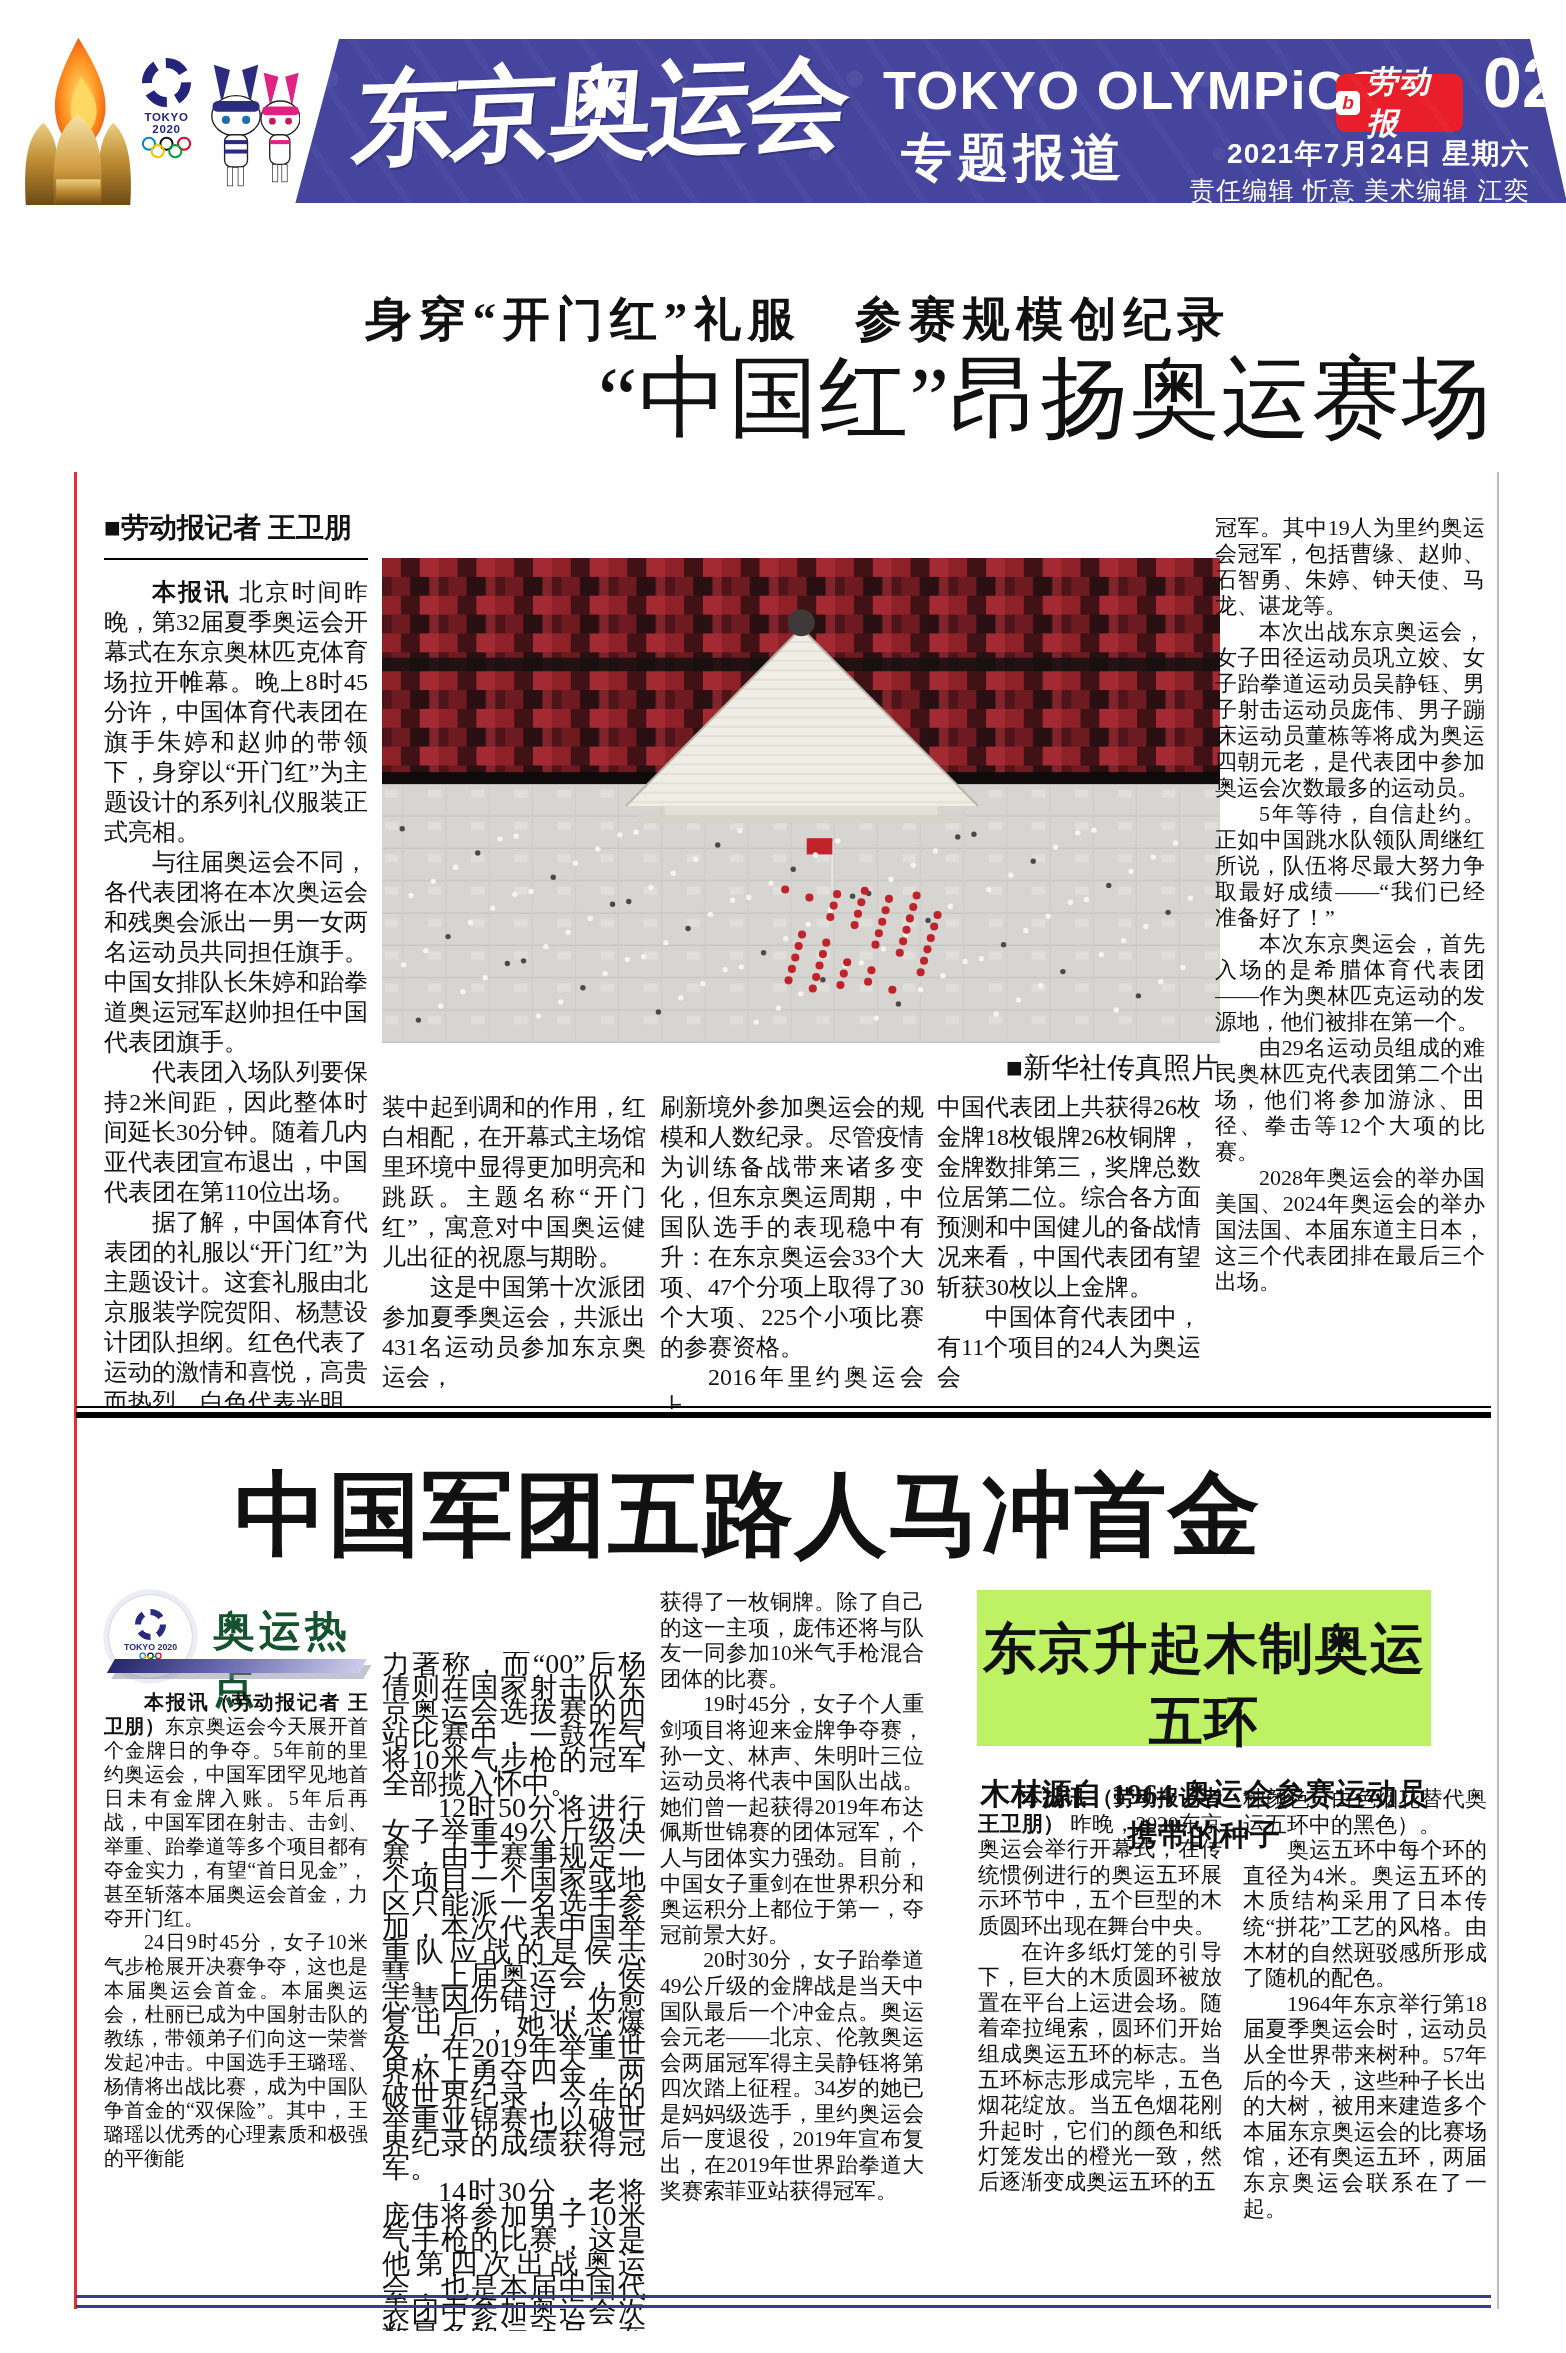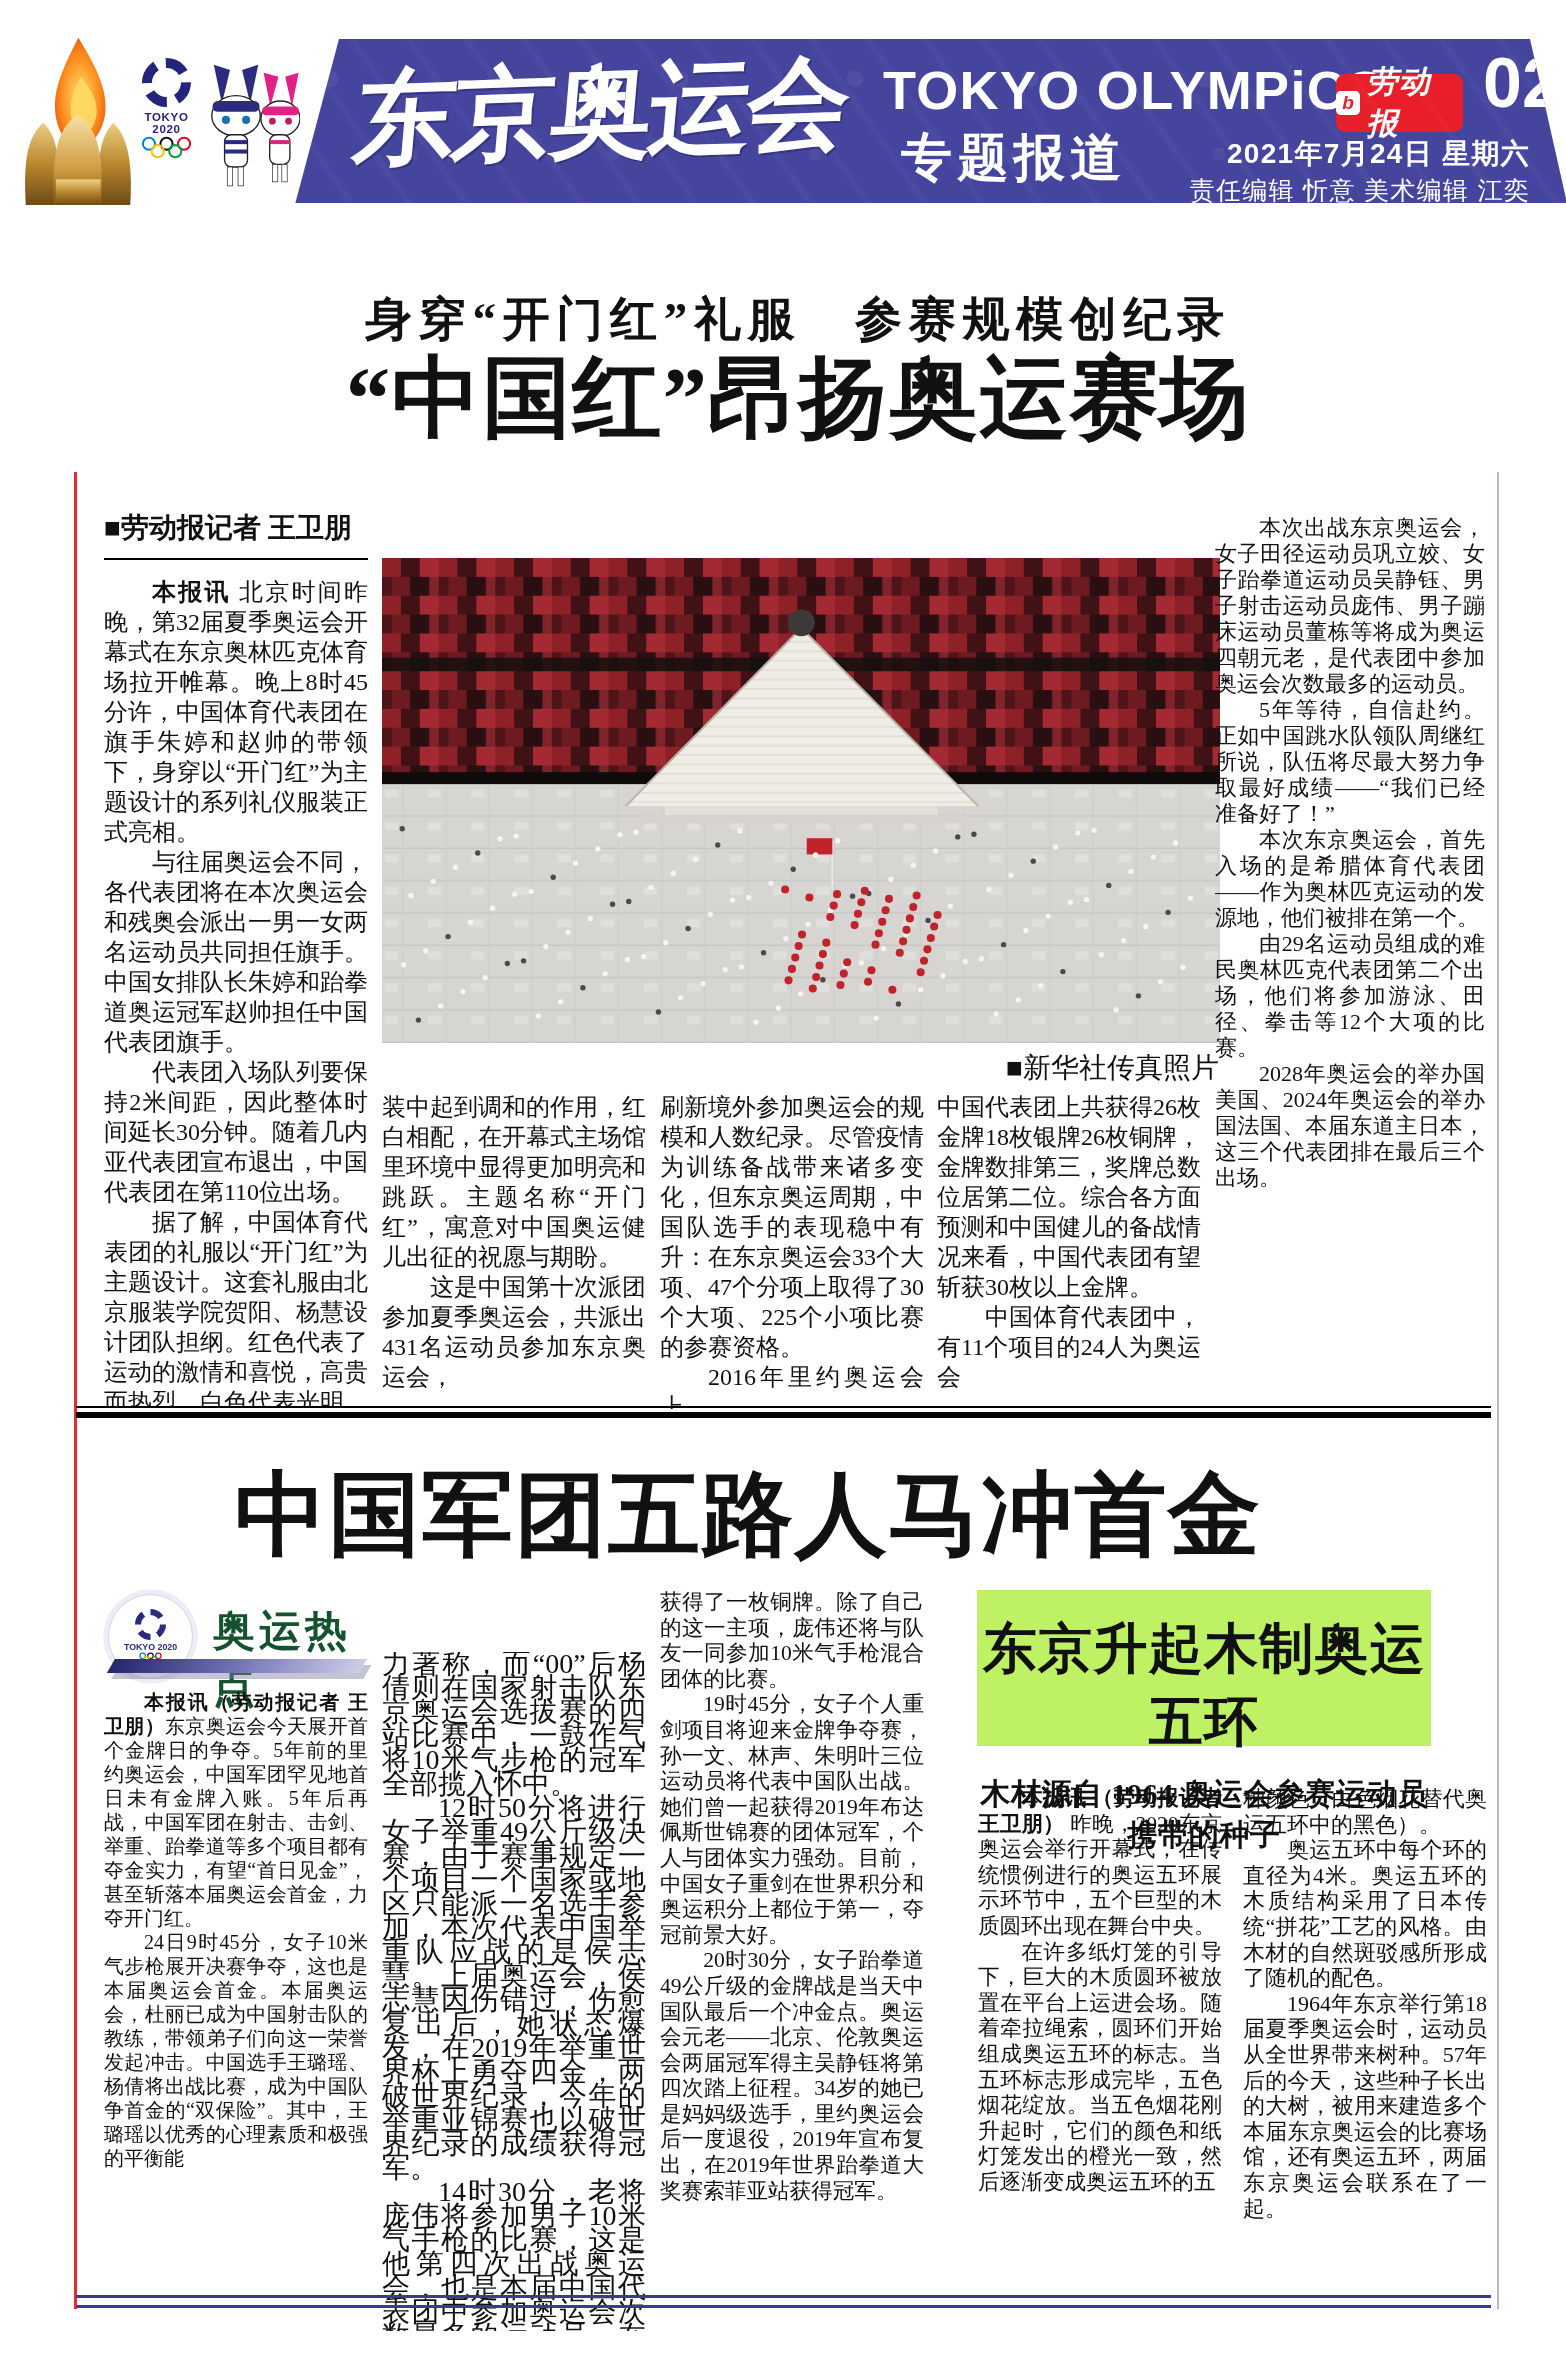"“中国红”昂扬奥运赛场" .title1 { font-weight: 700 -> 400; text-align: center -> right }
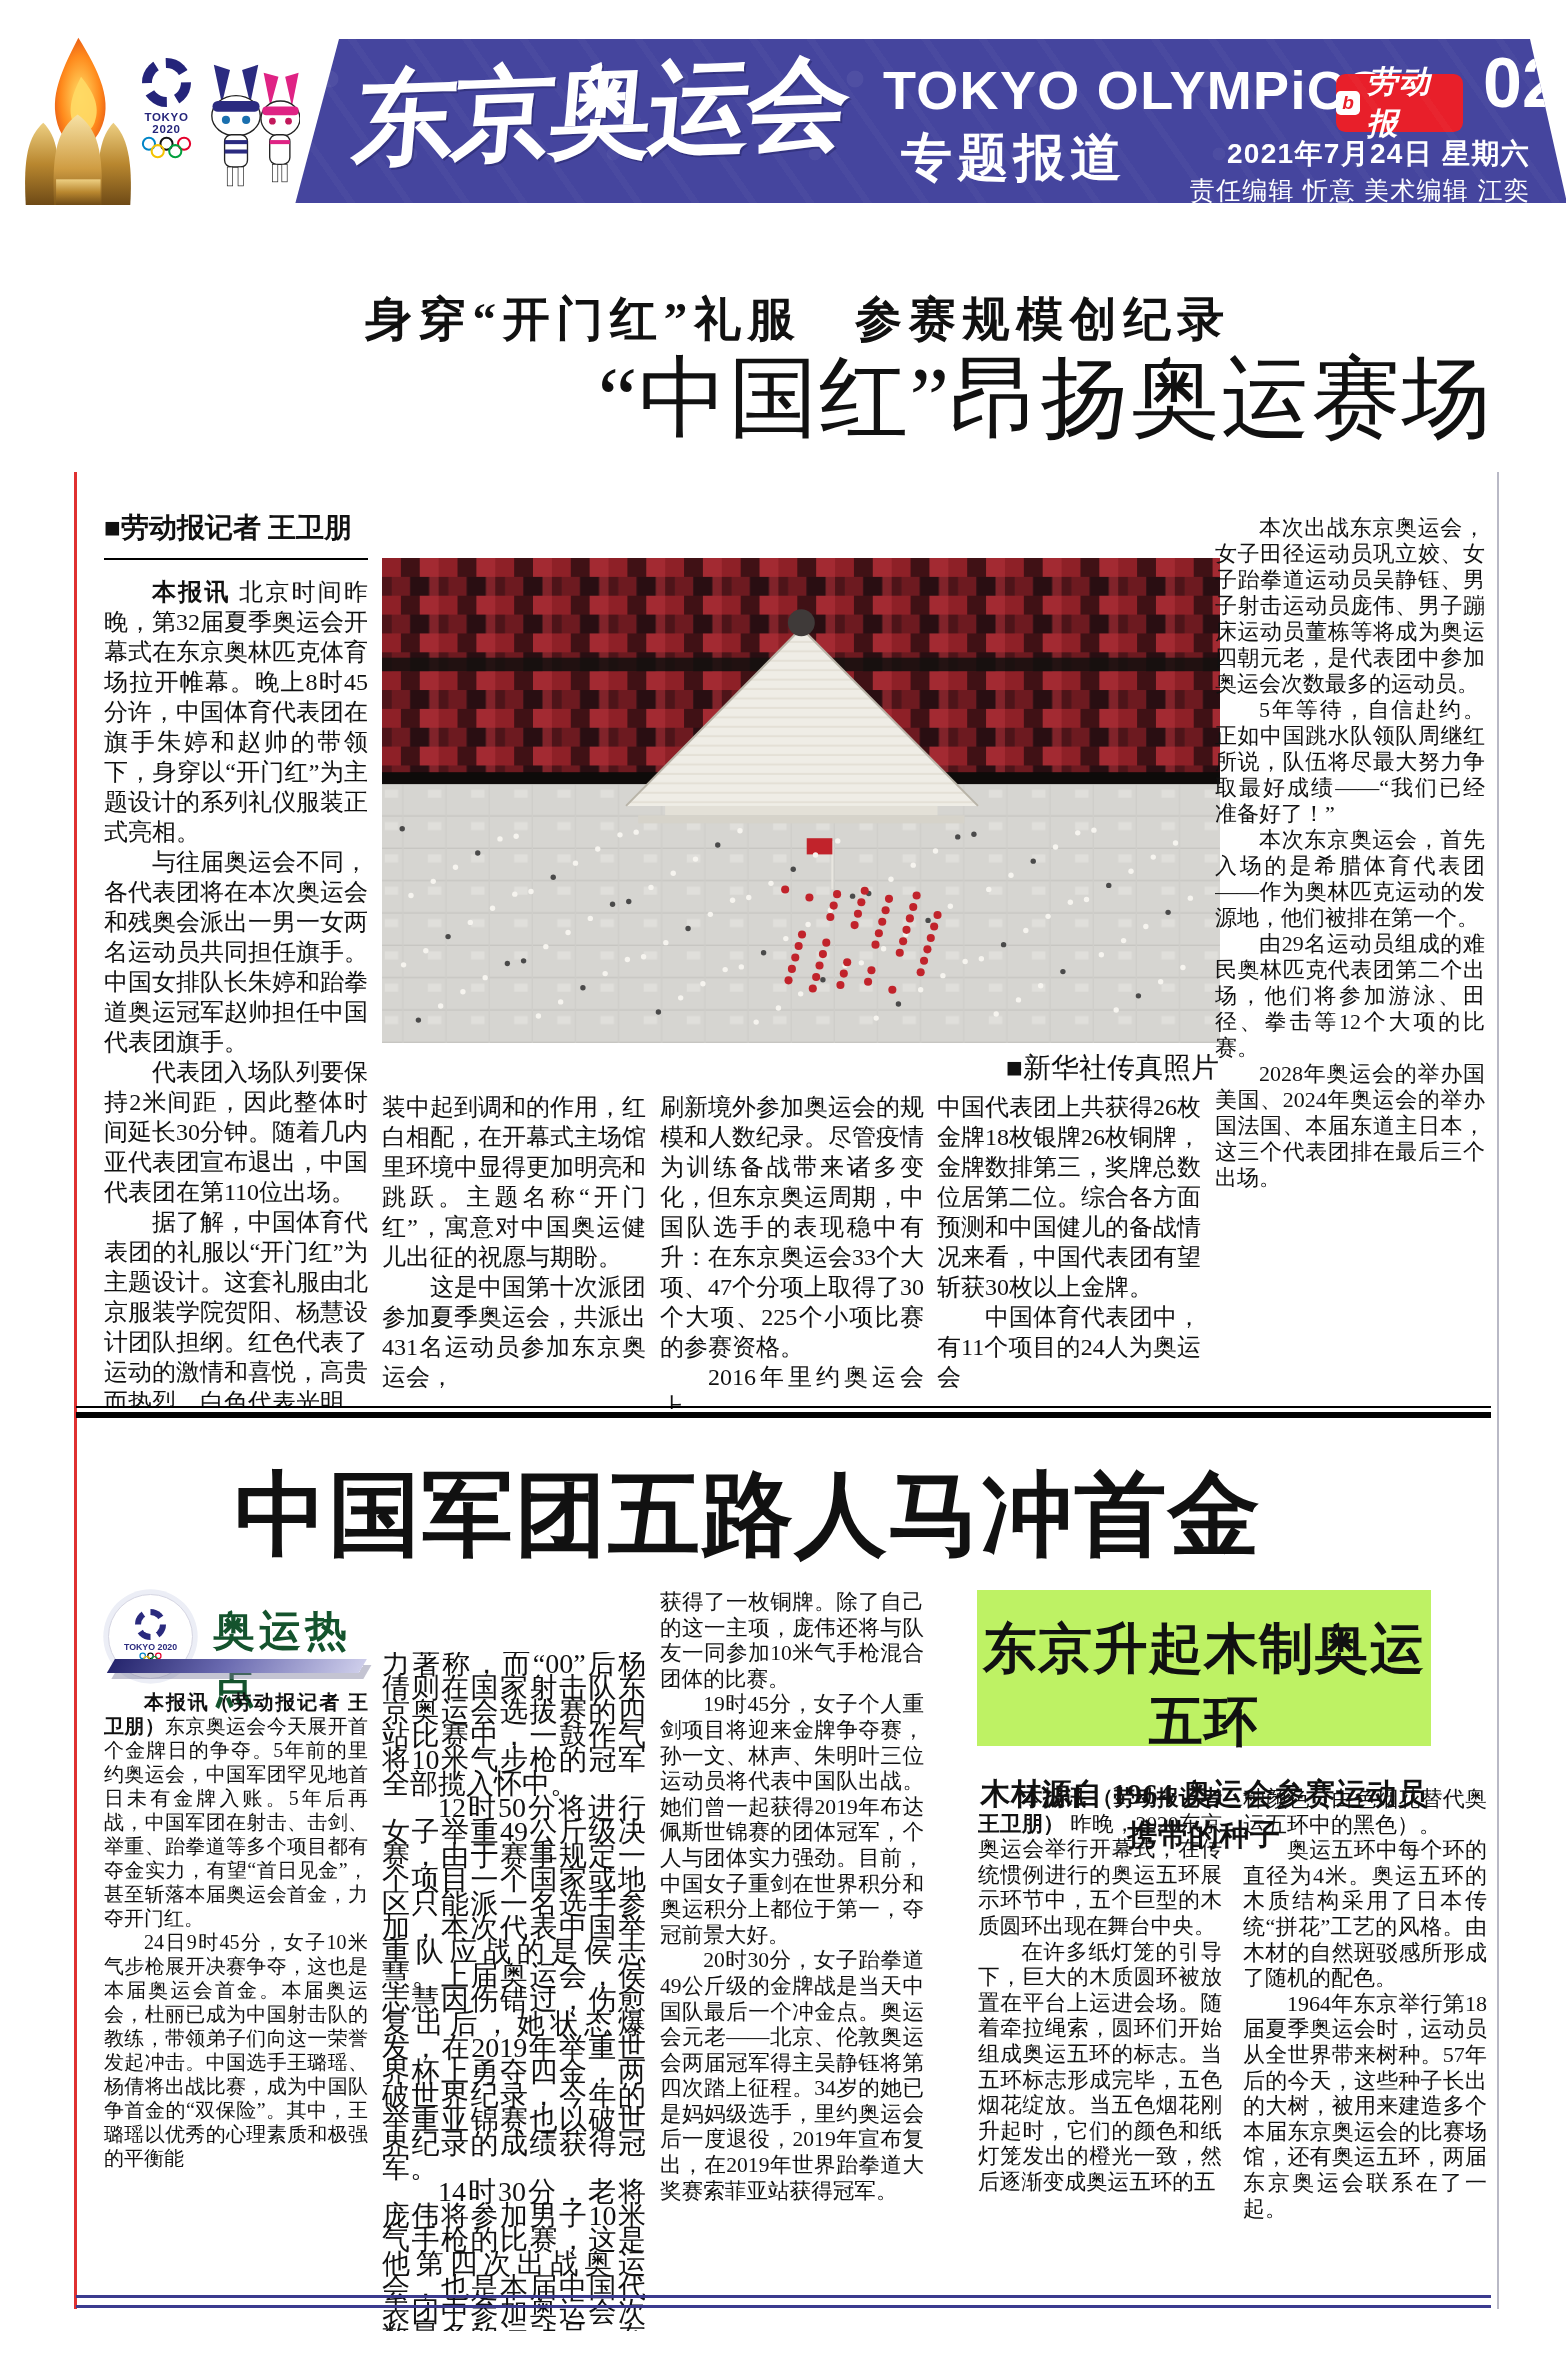"冠军。其中19人为里约奥运会冠军，包括曹缘、赵帅、石智勇、朱婷、钟天使、马龙、谌" p.noind { html: none -> <p>冠军。其中19人为里约奥运会冠军，包括曹缘、赵帅、石智勇、朱婷、钟天使、马龙、谌龙等。</p> }
